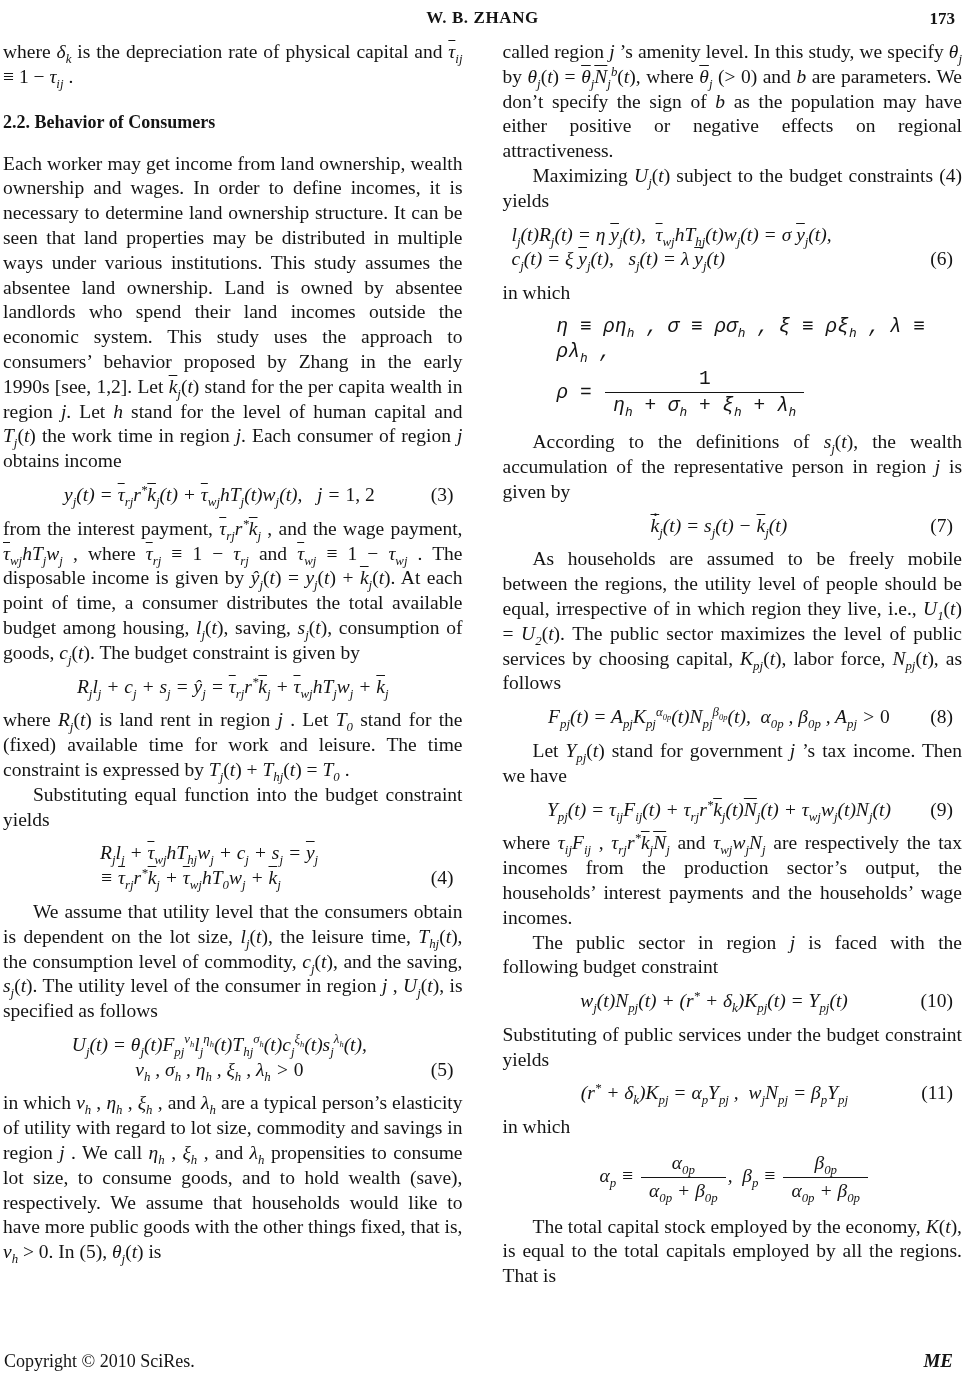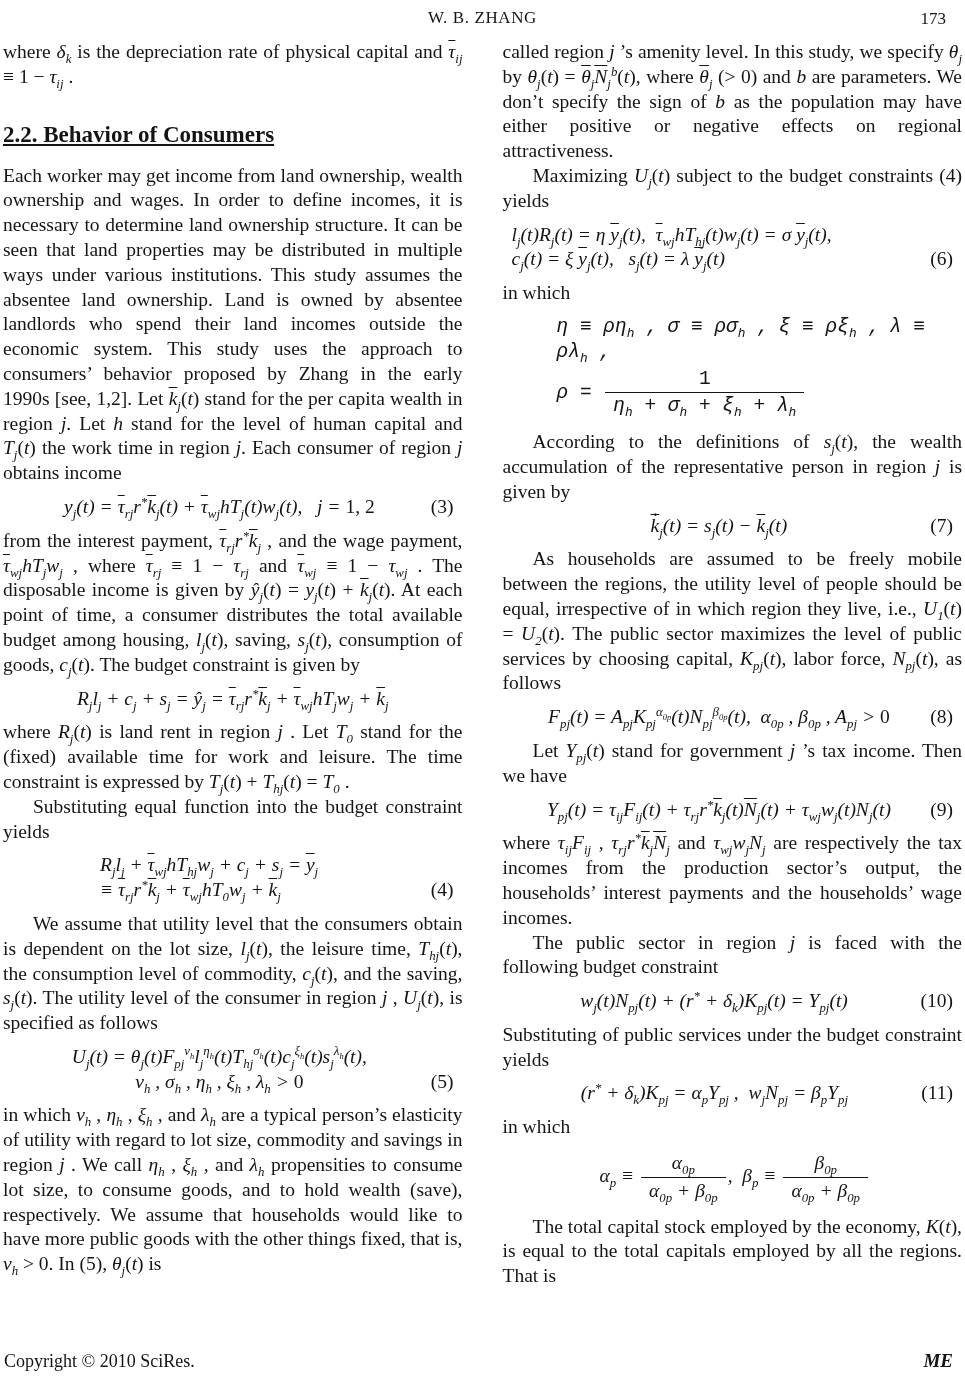"W. B. ZHANG" .header { font-weight: none -> bold }
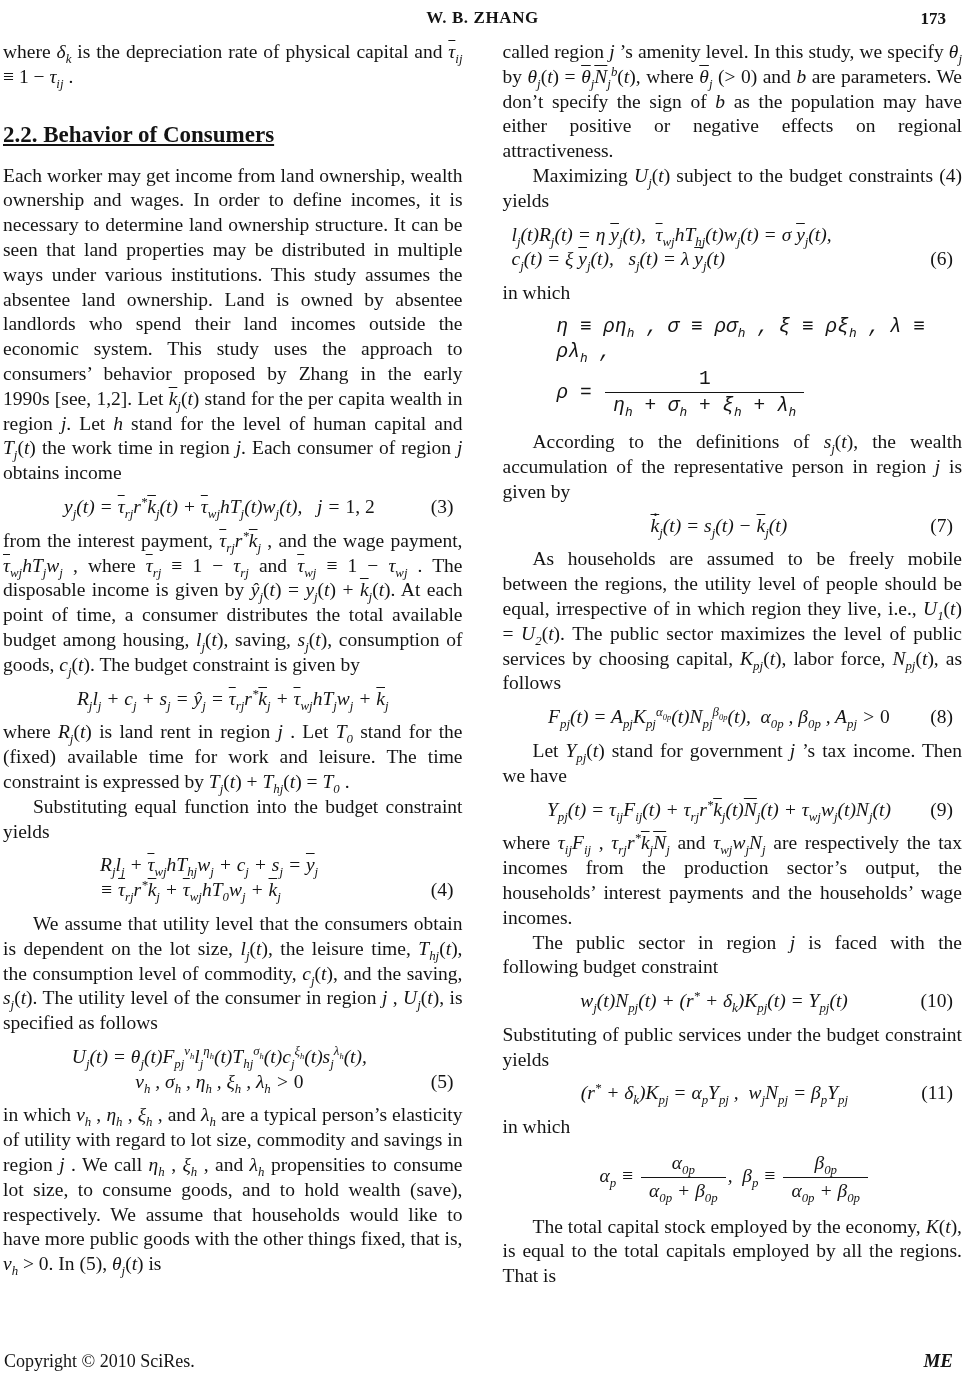"173" .page-number { right: 19px -> 10px }
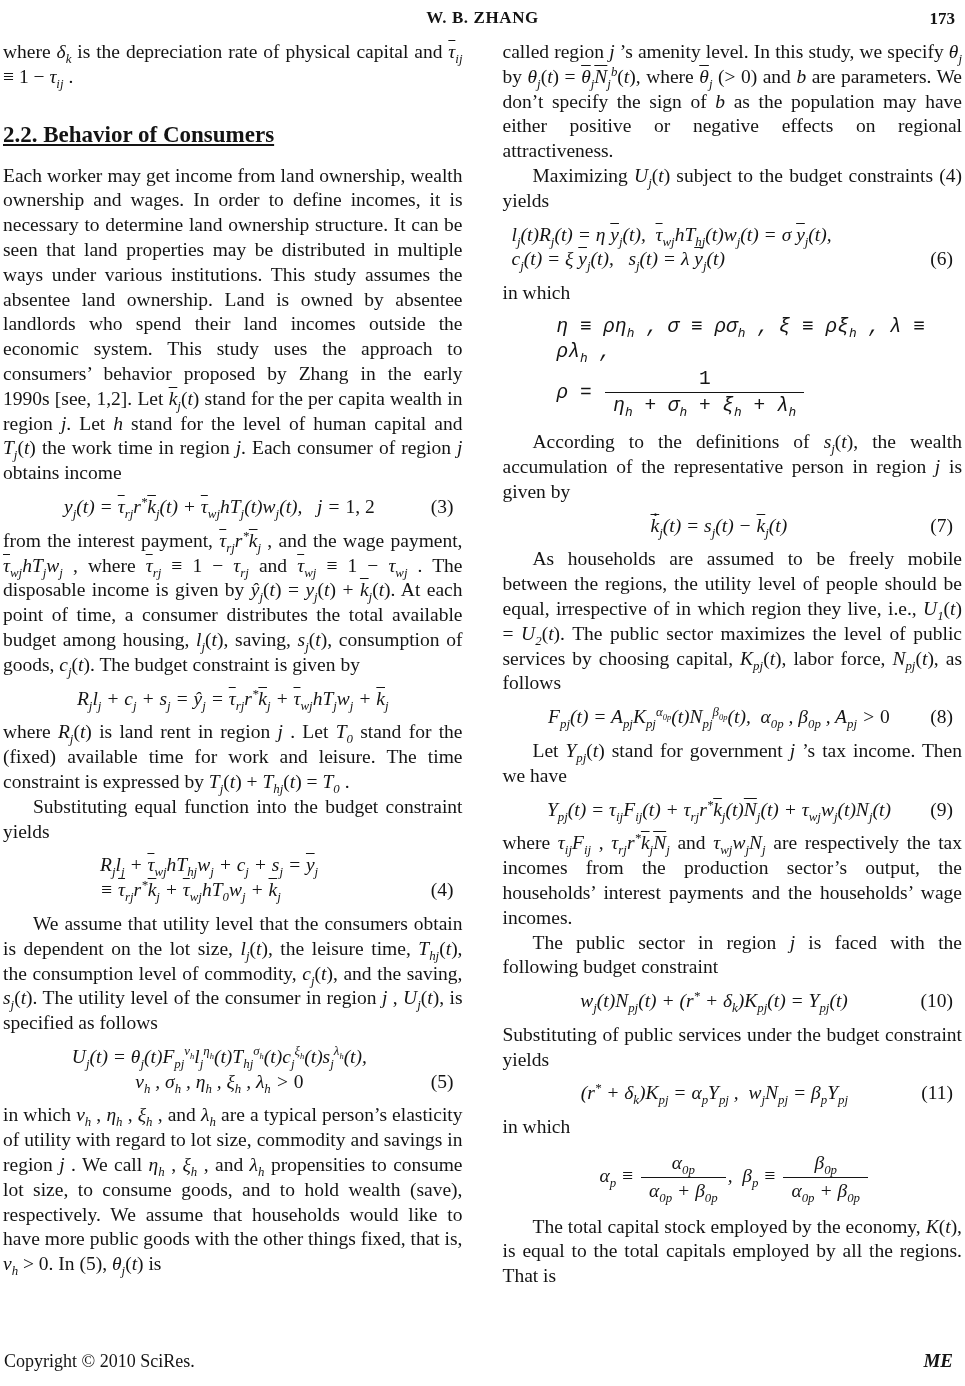"2.2. Behavior of Consumers" h2 { font-size: 23px -> 18px; margin: 32px 0 17px 0 -> 20px 0 17px 0; text-decoration: underline -> none }
